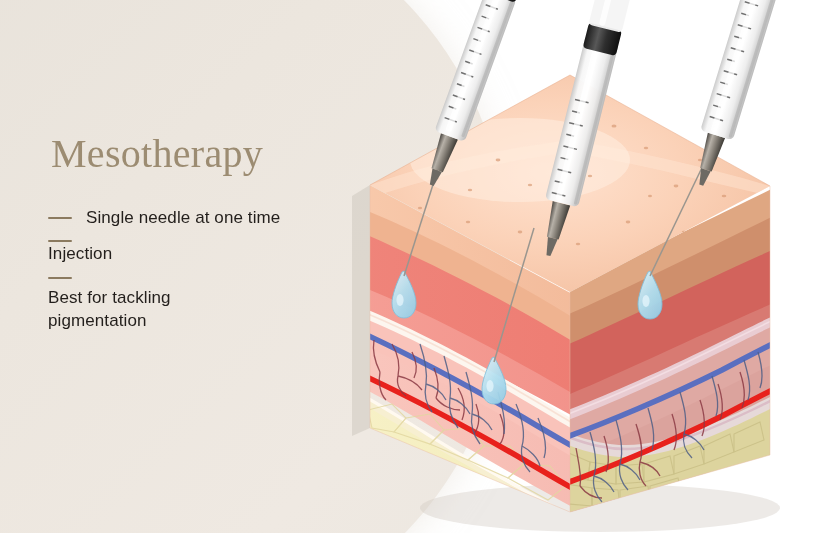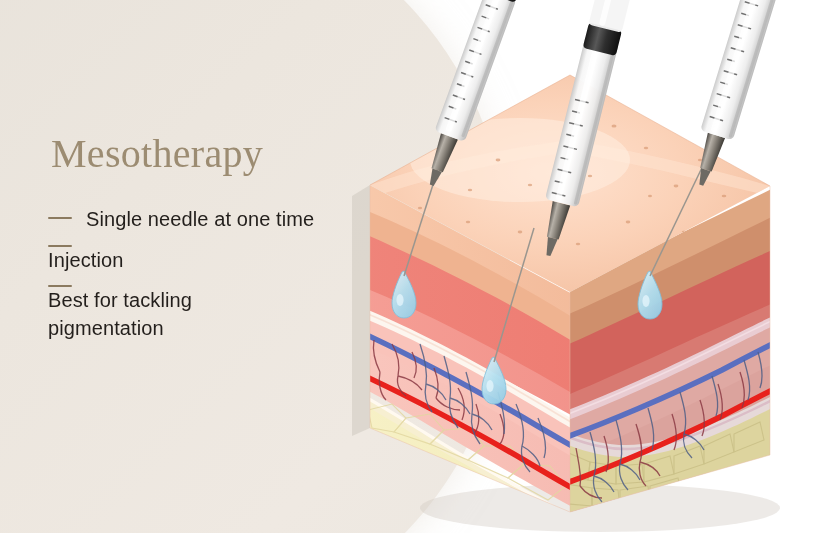"Single needle at one time" .btext { font-size: 20px -> 17px }
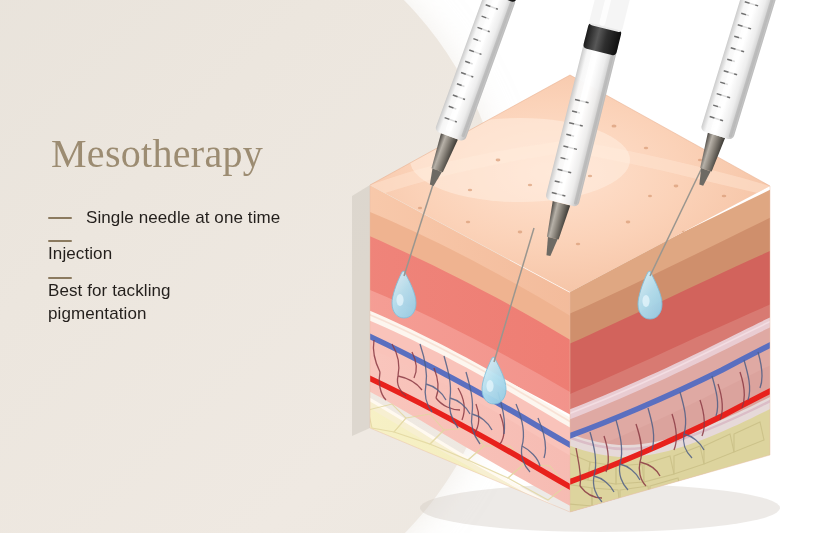"Best for tackling" .b3 { gap: none -> 7px }
